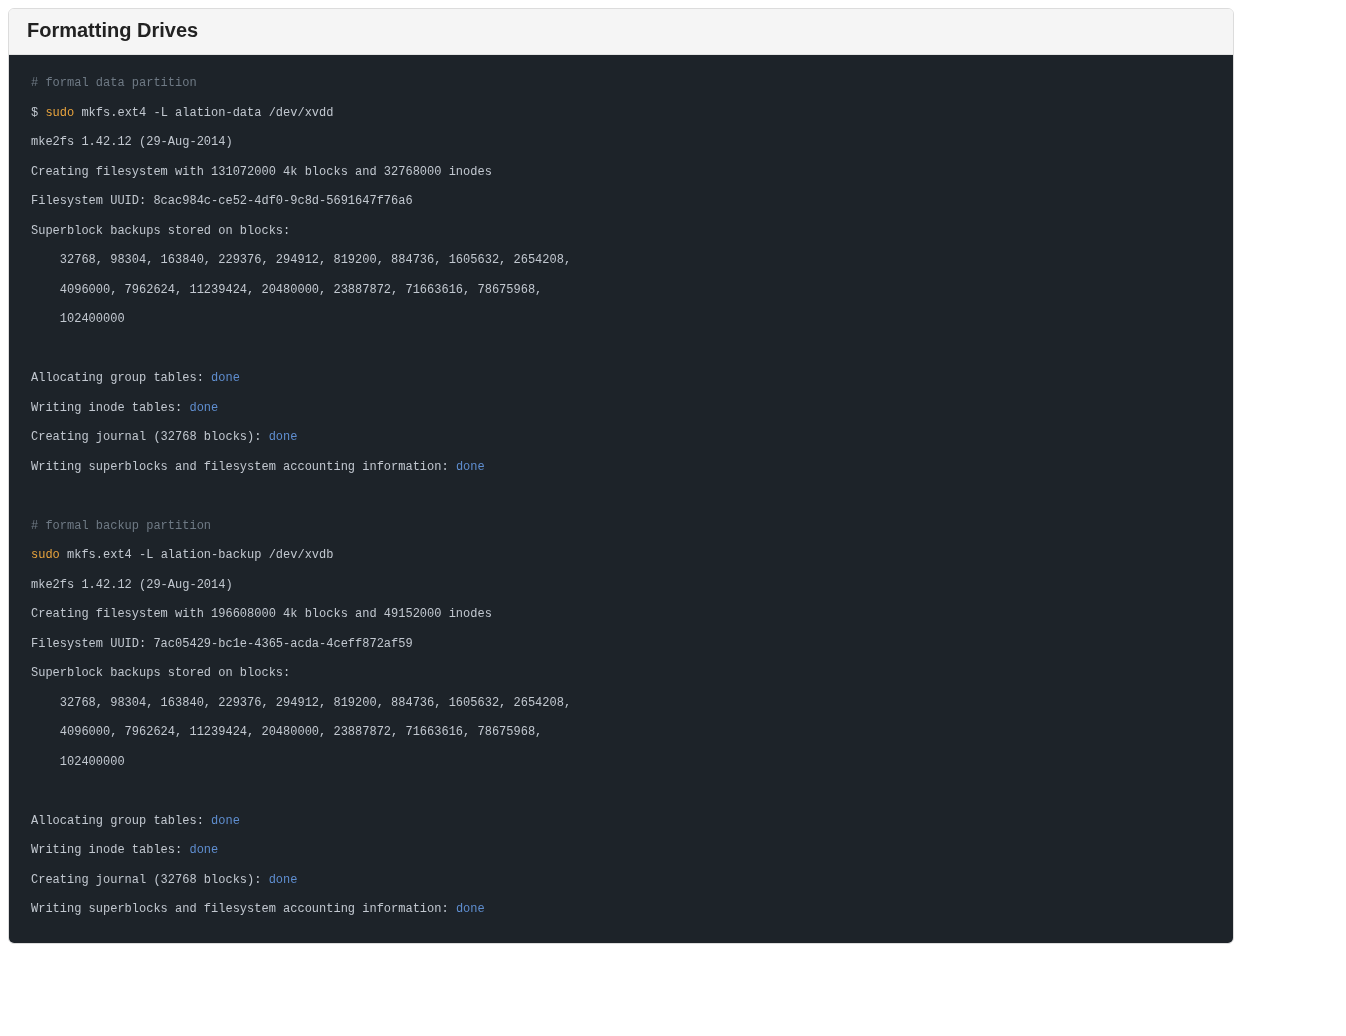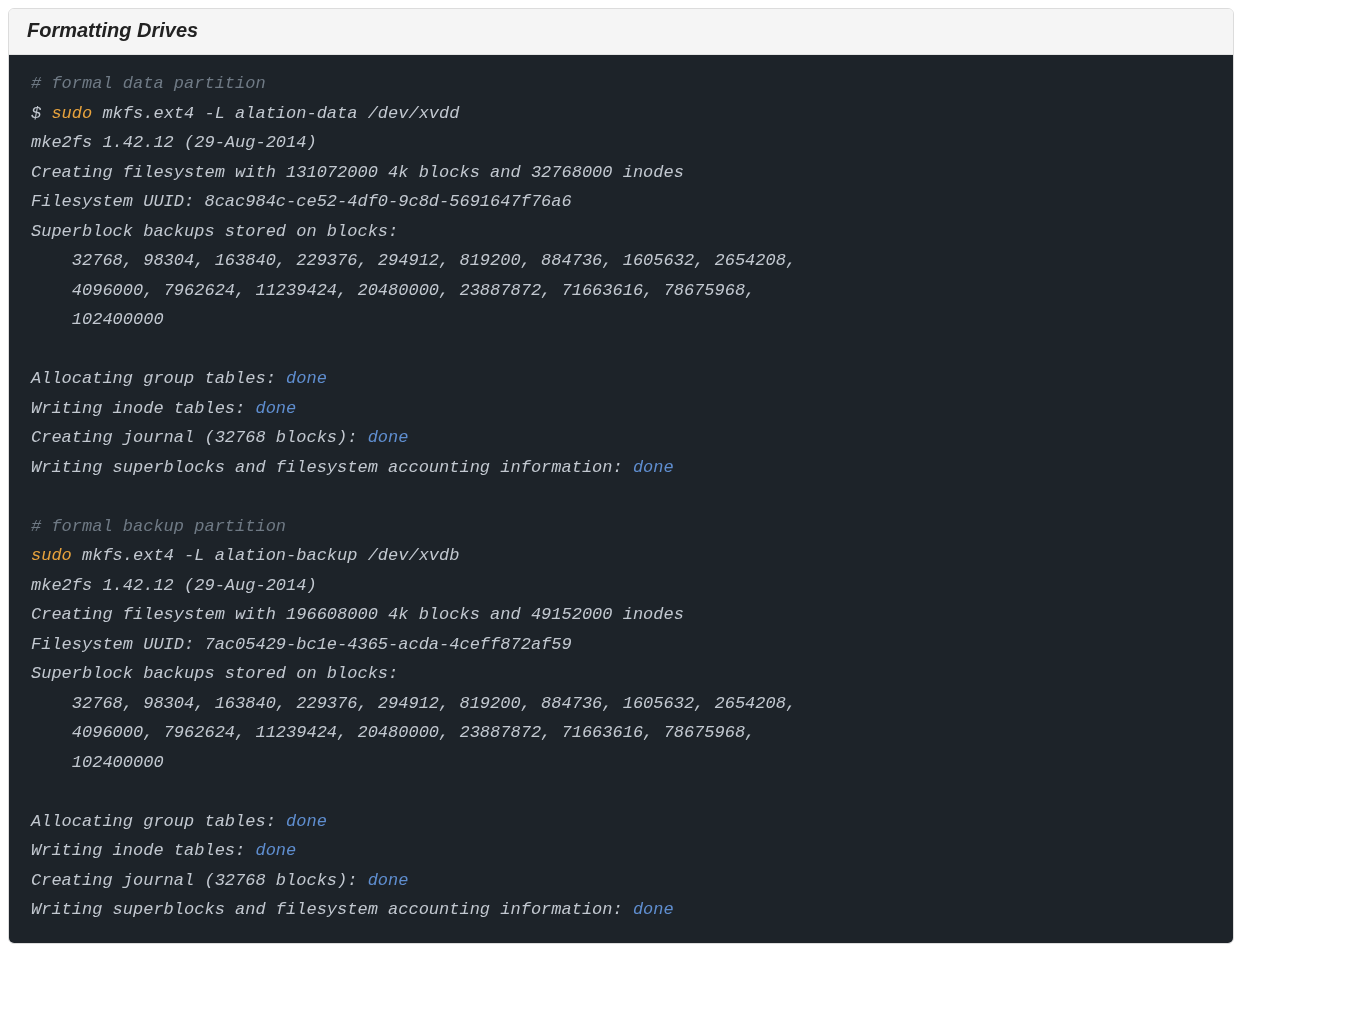"Formatting Drives" .panel { font-style: italic -> none }
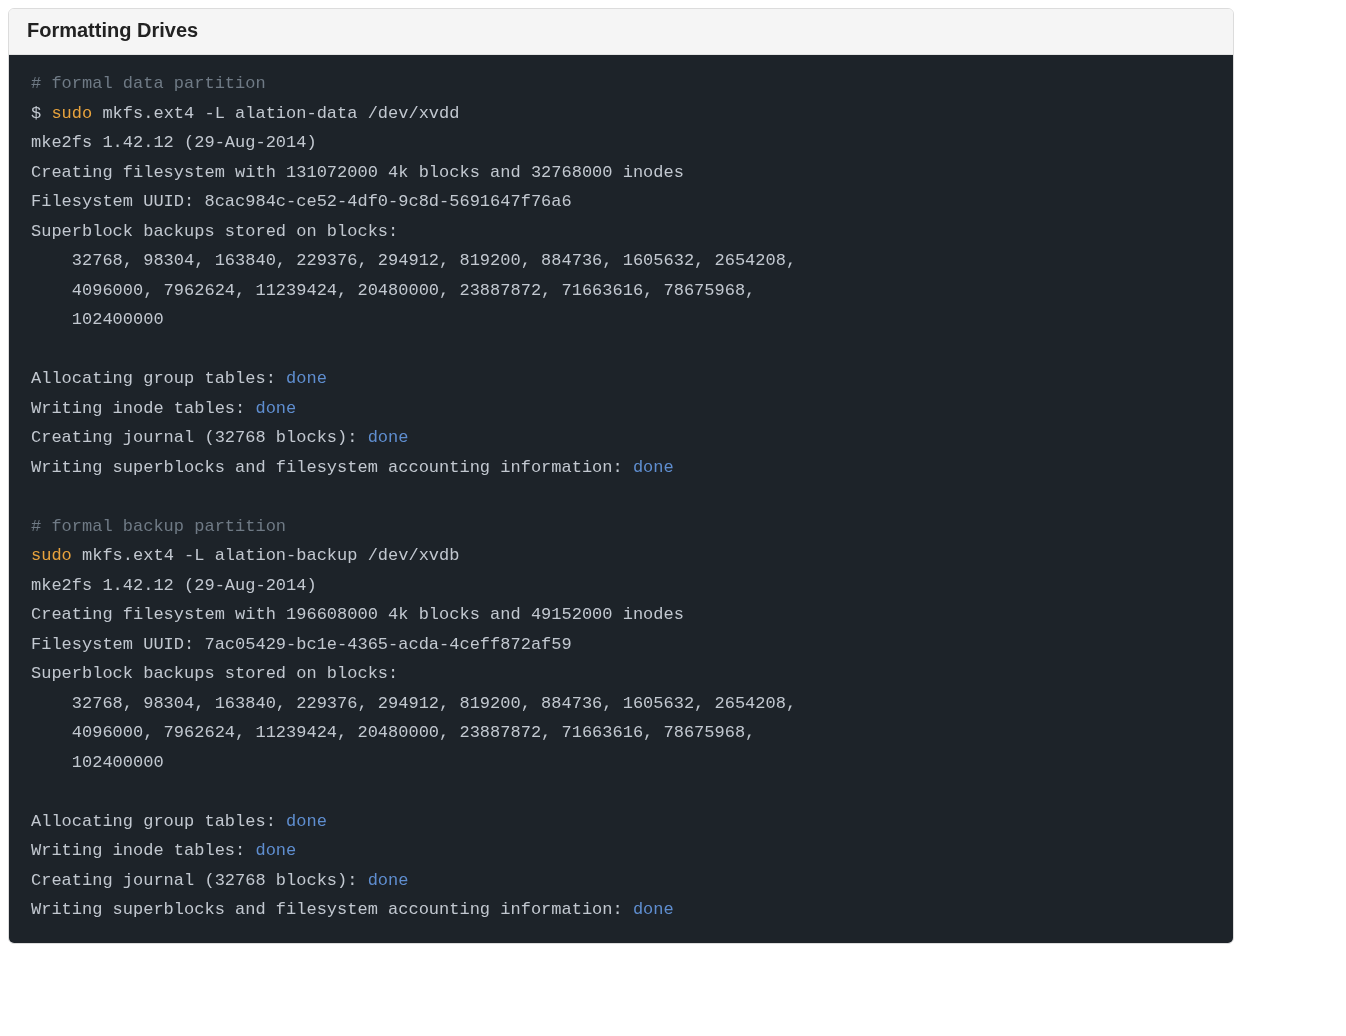"# formal data partition $" pre.code { font-size: 17px -> 12px }
